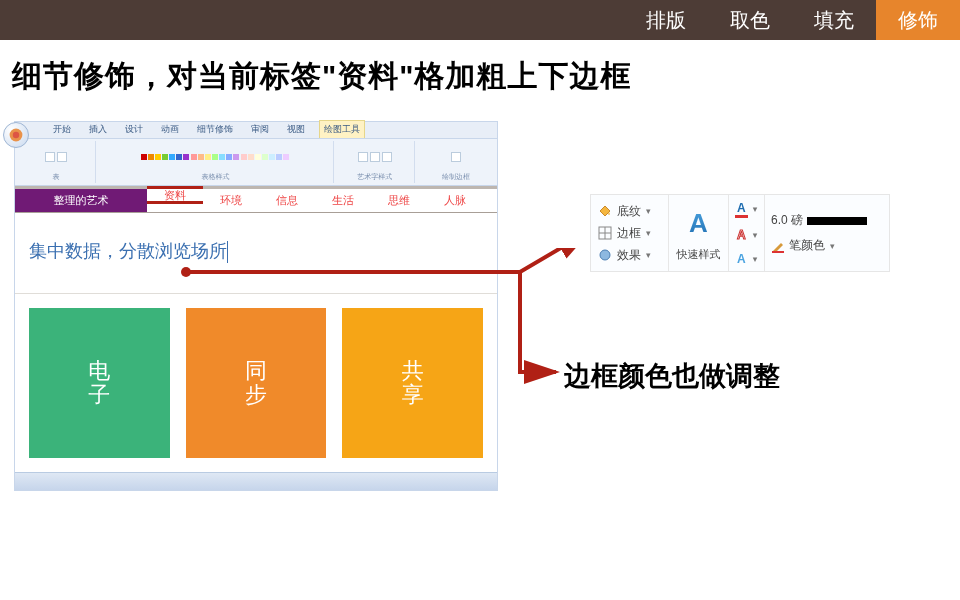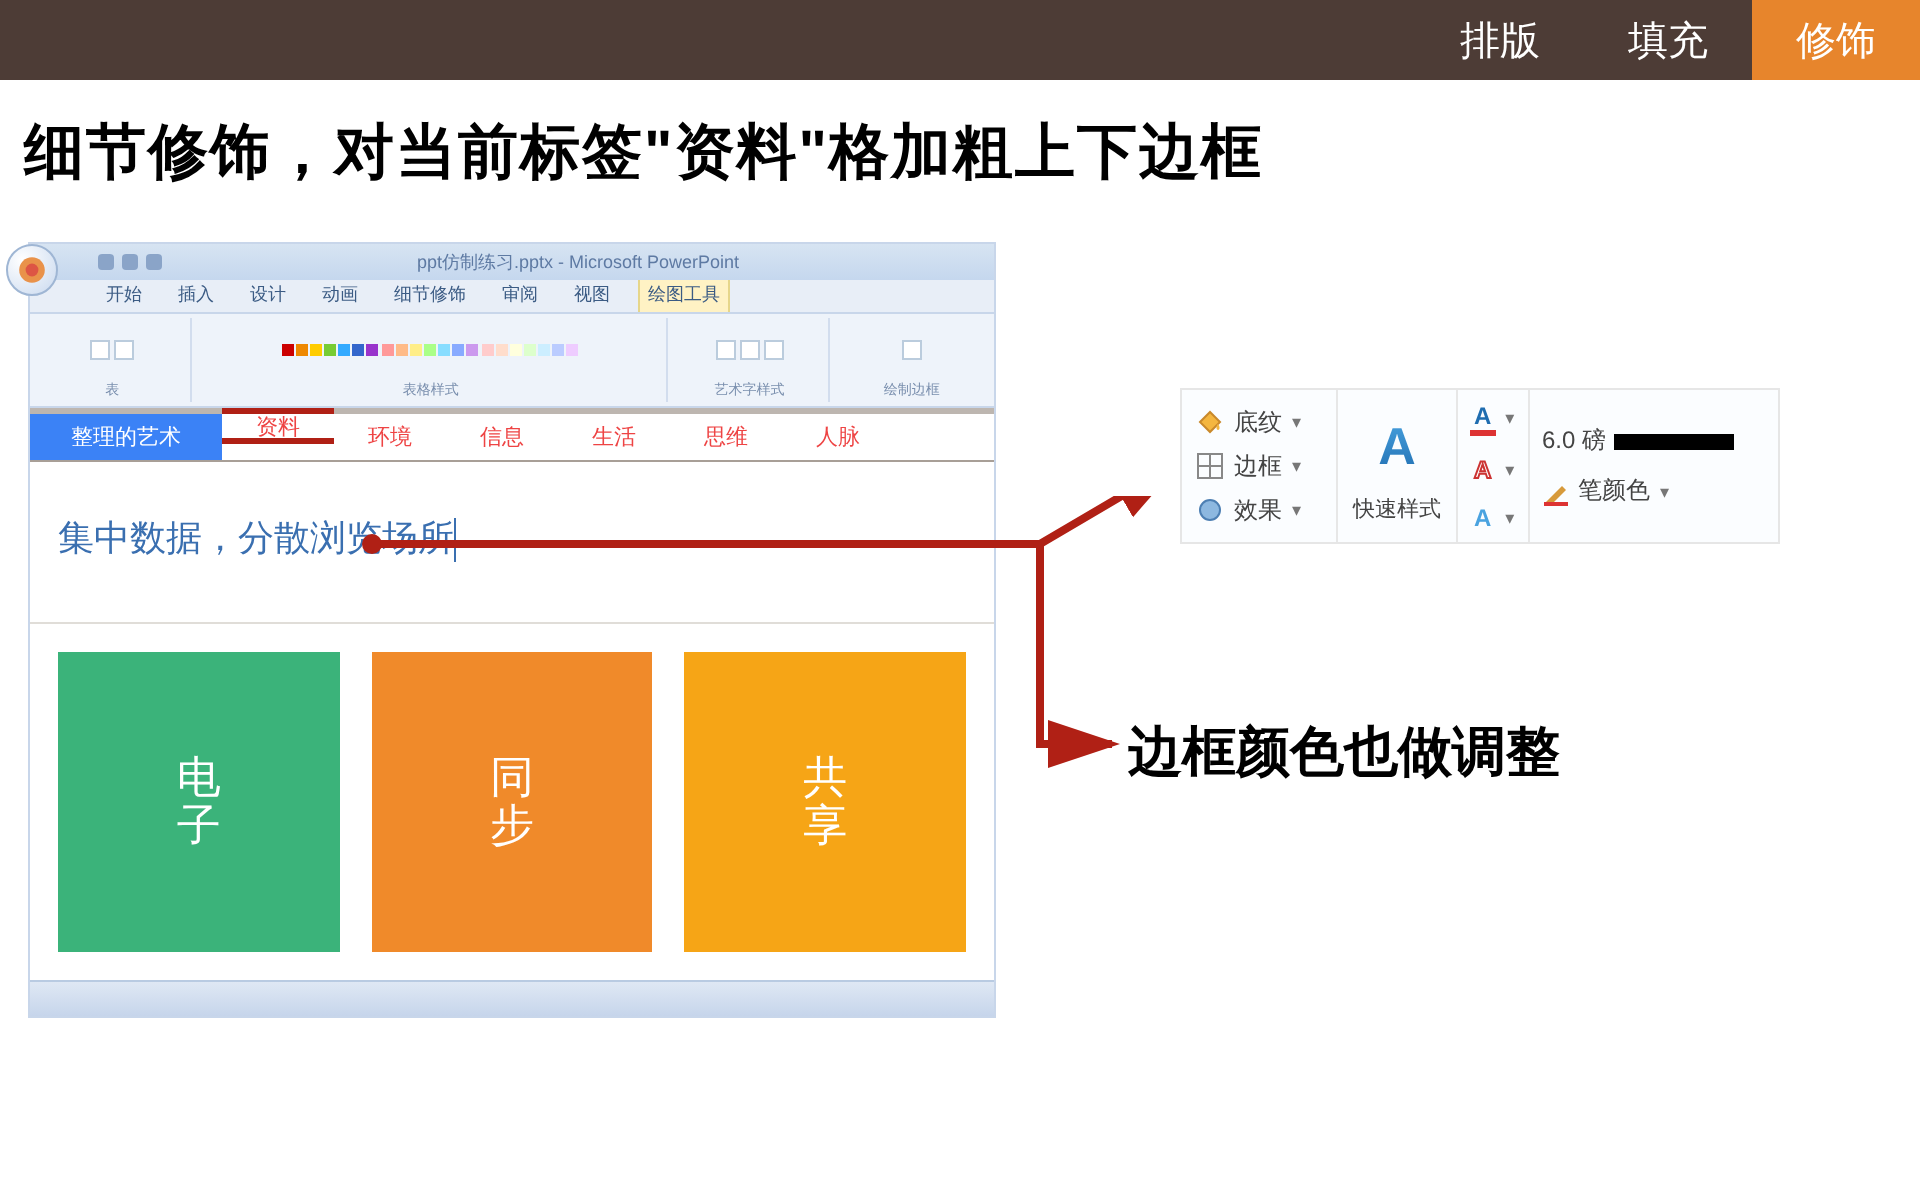"取色" div.topbar-item { html: none -> <div>取色</div> }
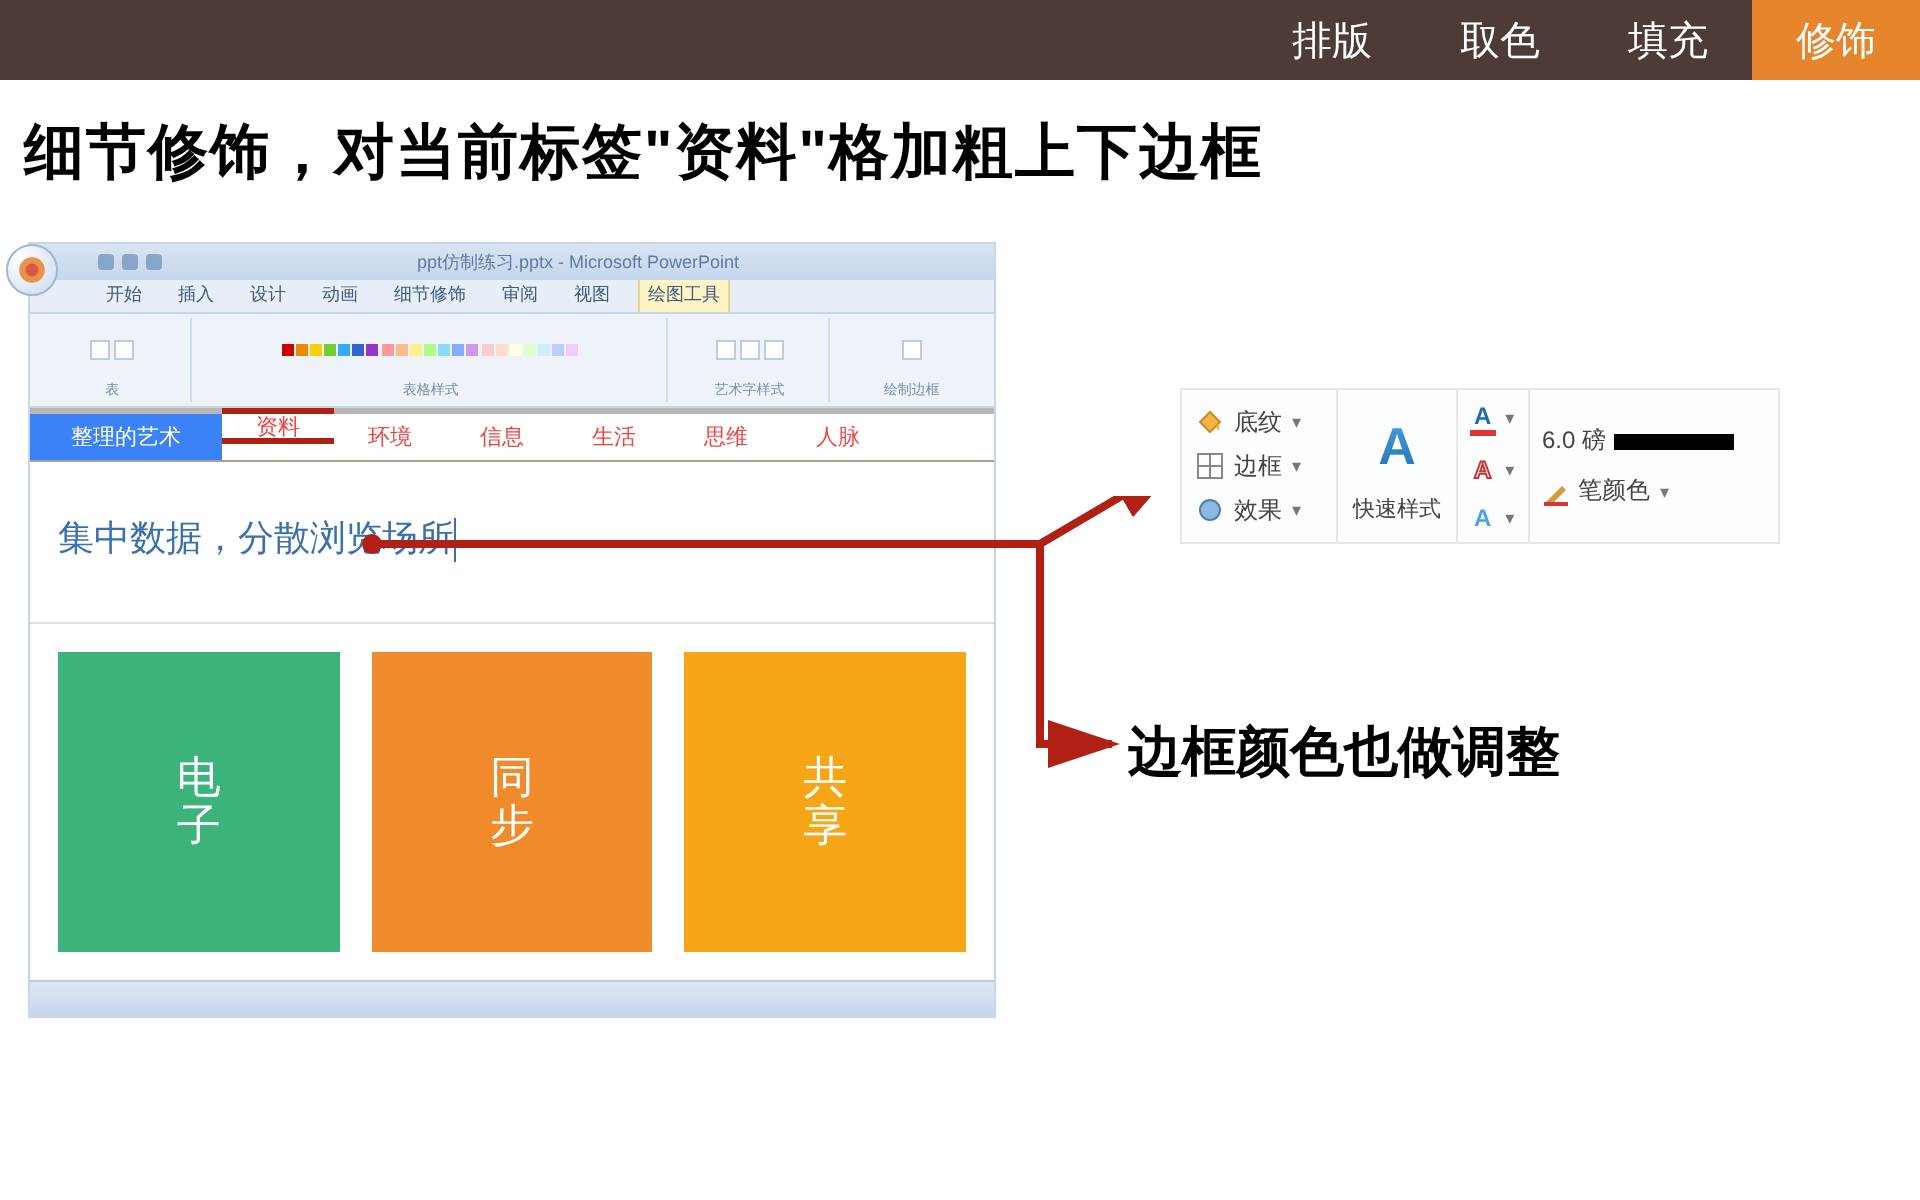"ppt仿制练习.pptx - Microsoft PowerPoint" div.ppwin-title { html: <div> <div> <span></span> <span></span> <span></span> </div> <div>ppt仿制练习.pptx - Microsoft PowerPoint</div> </div> -> none }
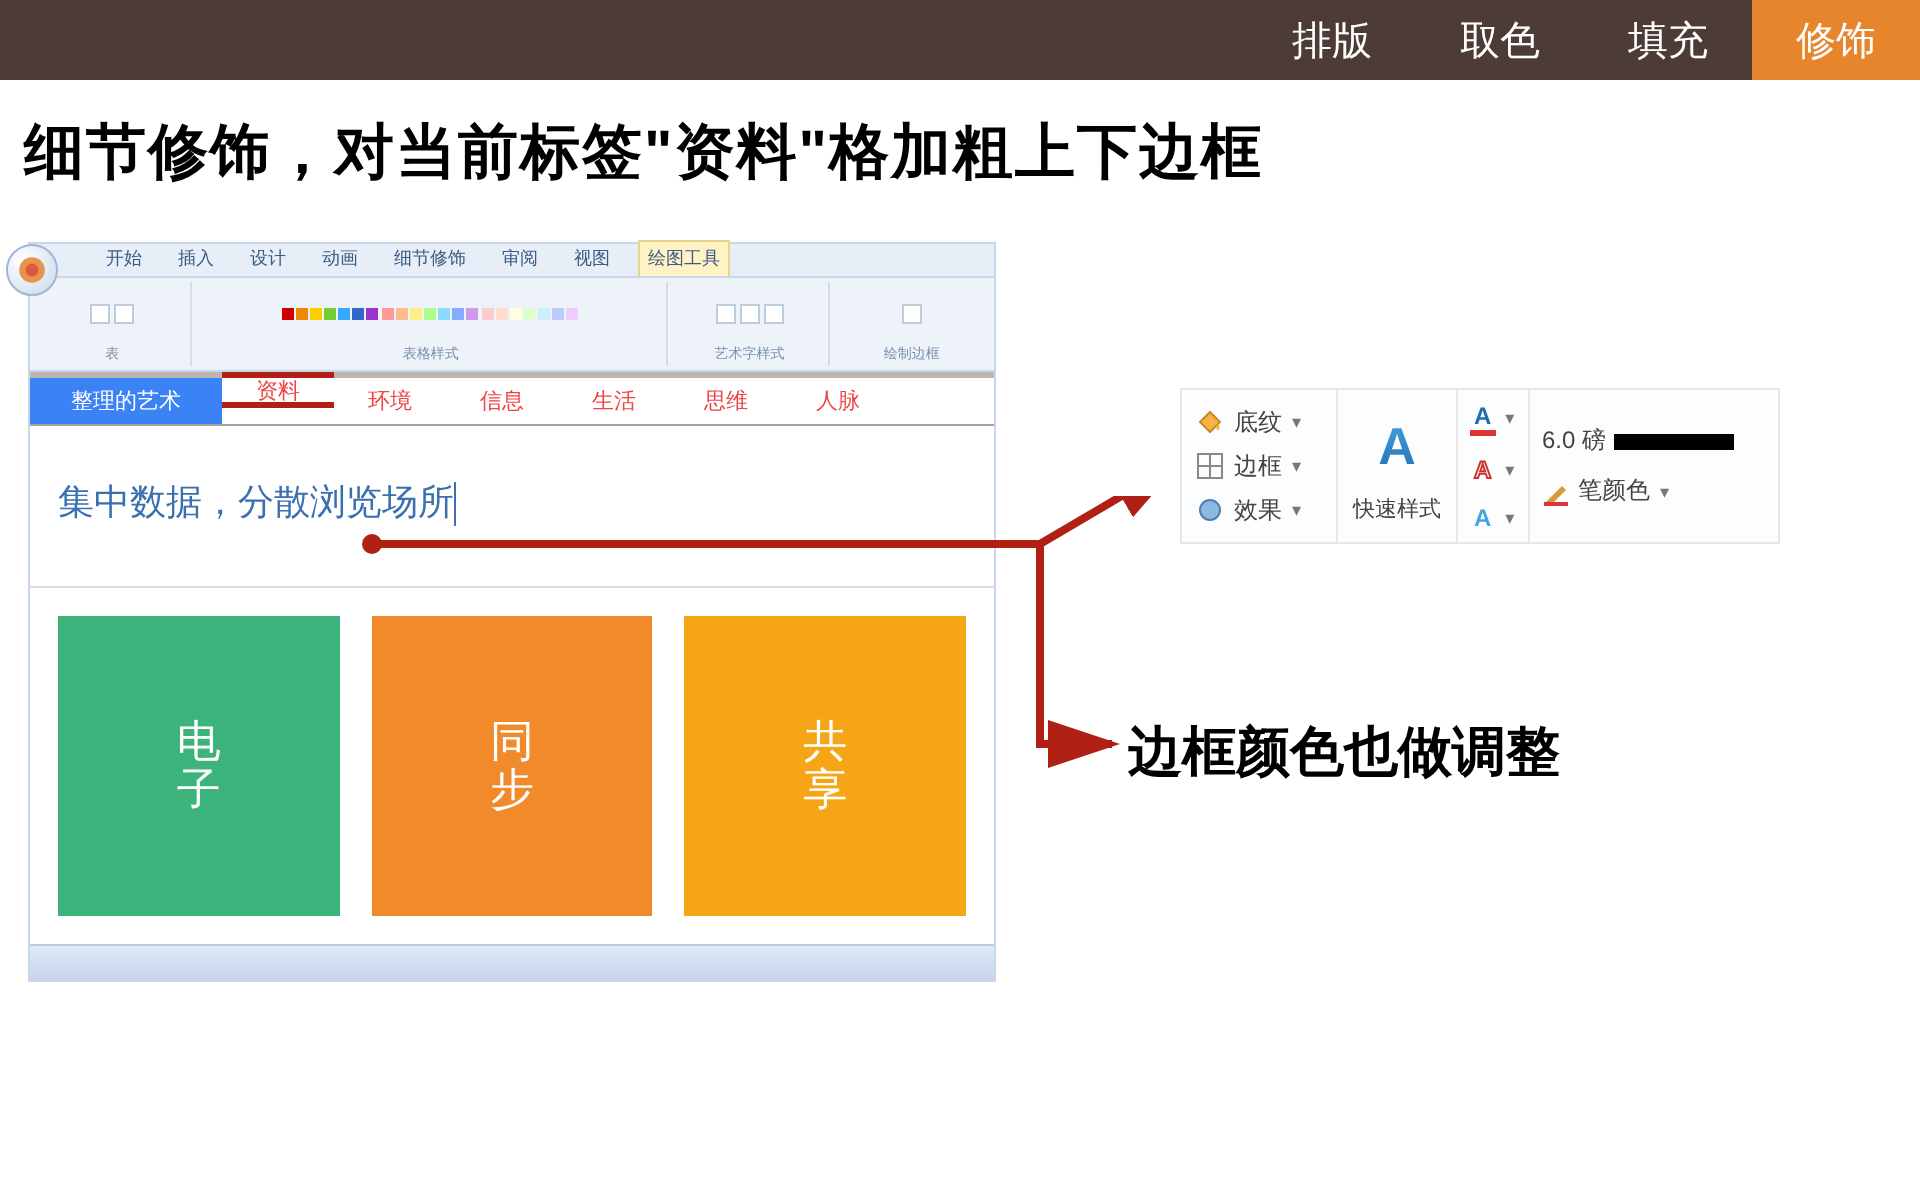"整理的艺术" .tabbar2 .tb.first { background: #3b82f6 -> #701a75; width: 96px -> 132px }
